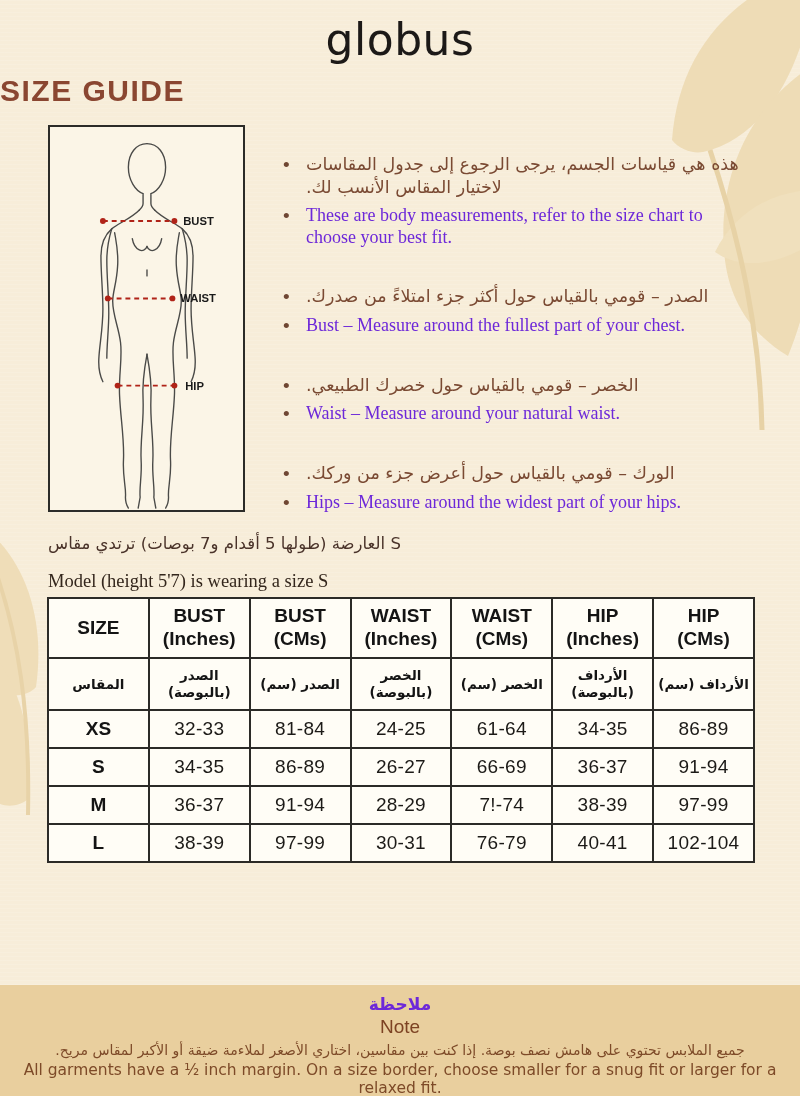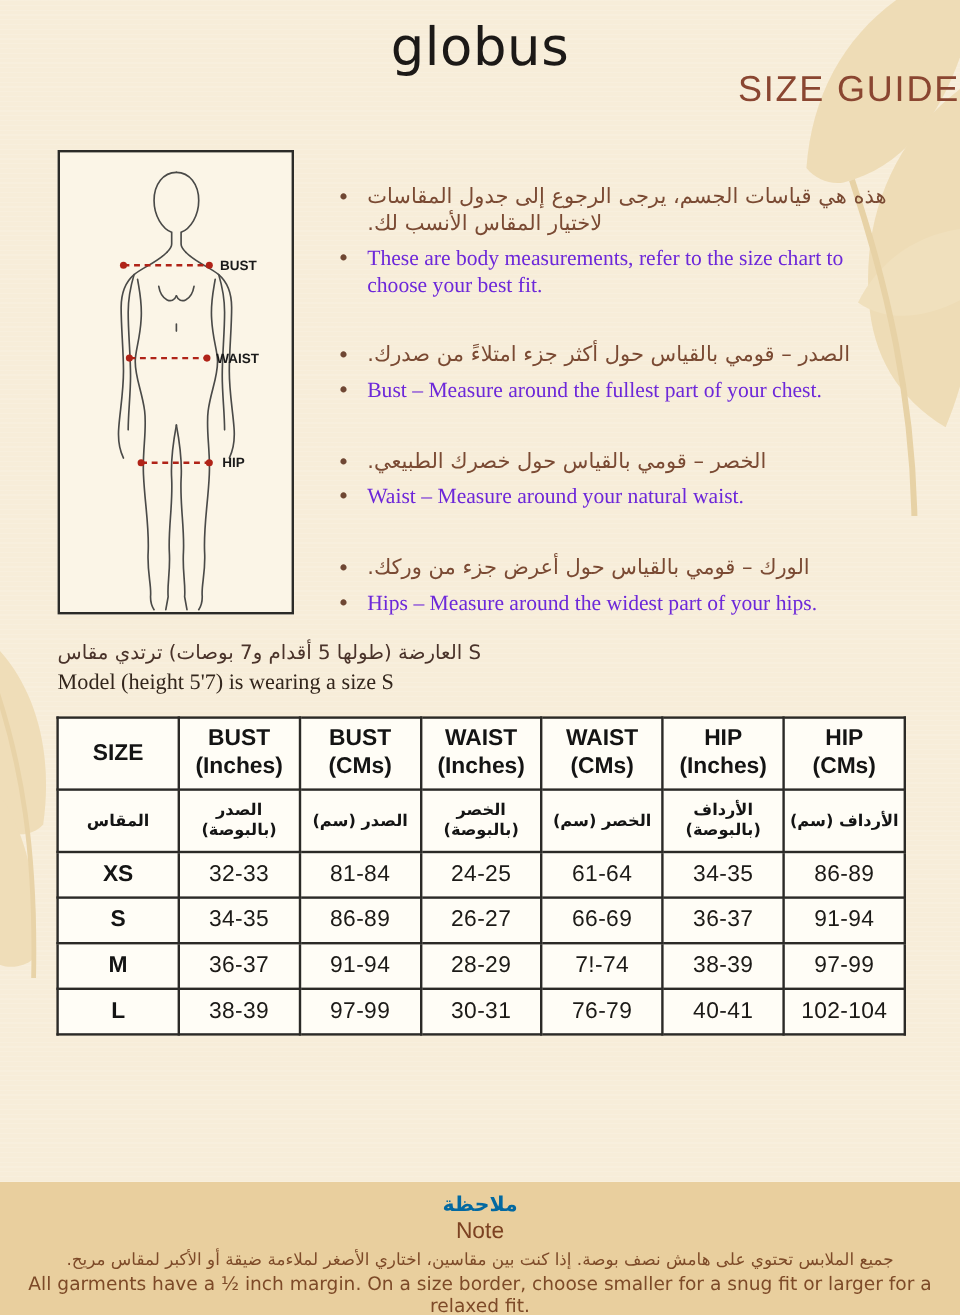"SIZE GUIDE" .page-title { font-weight: normal -> bold; text-align: right -> left; top: 58px -> 74px }
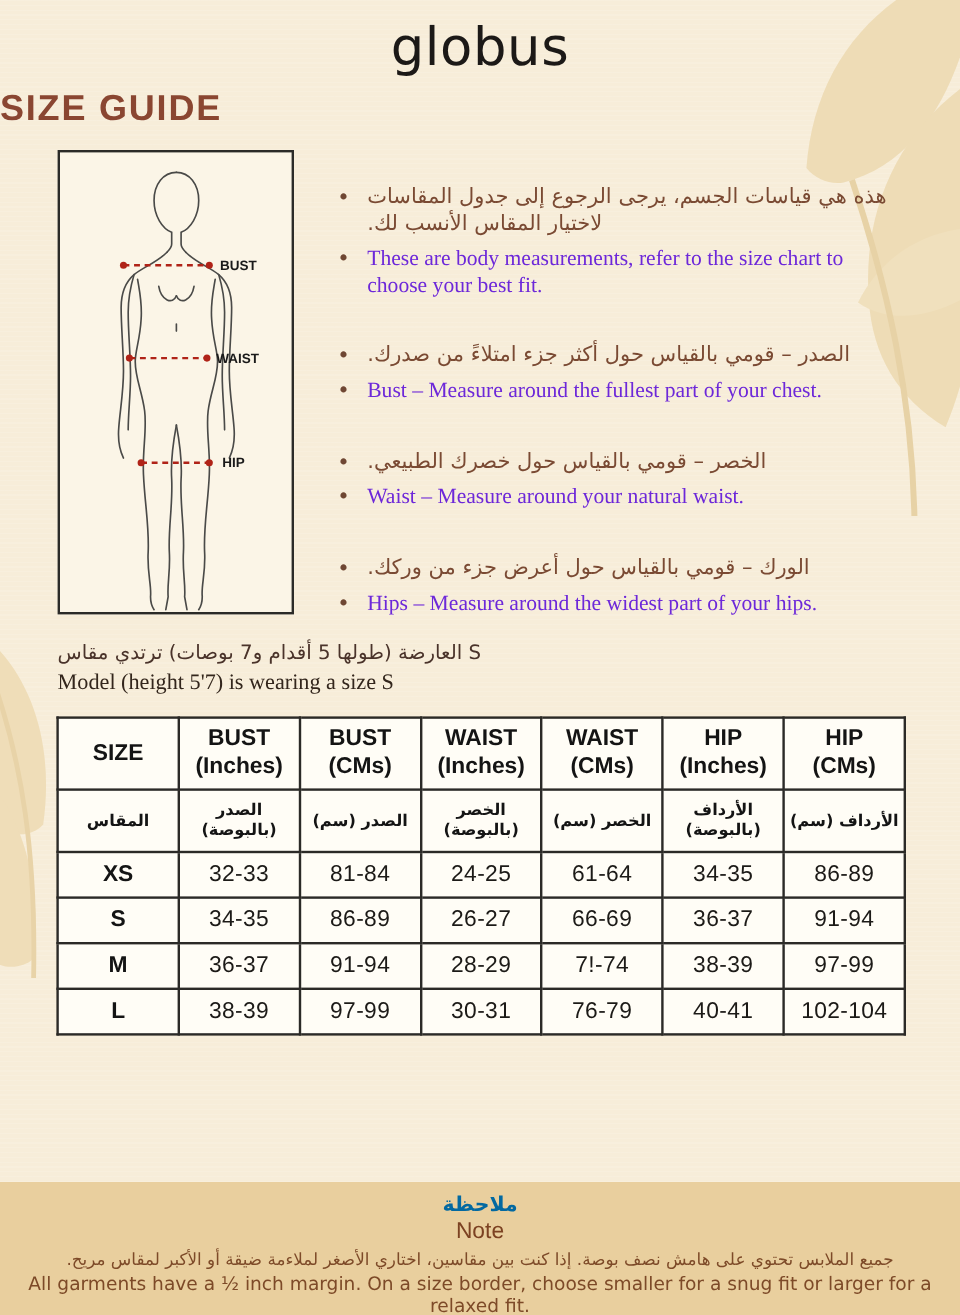"Model (height 5'7) is wearing" .model-en { margin-top: 2px -> 14px }
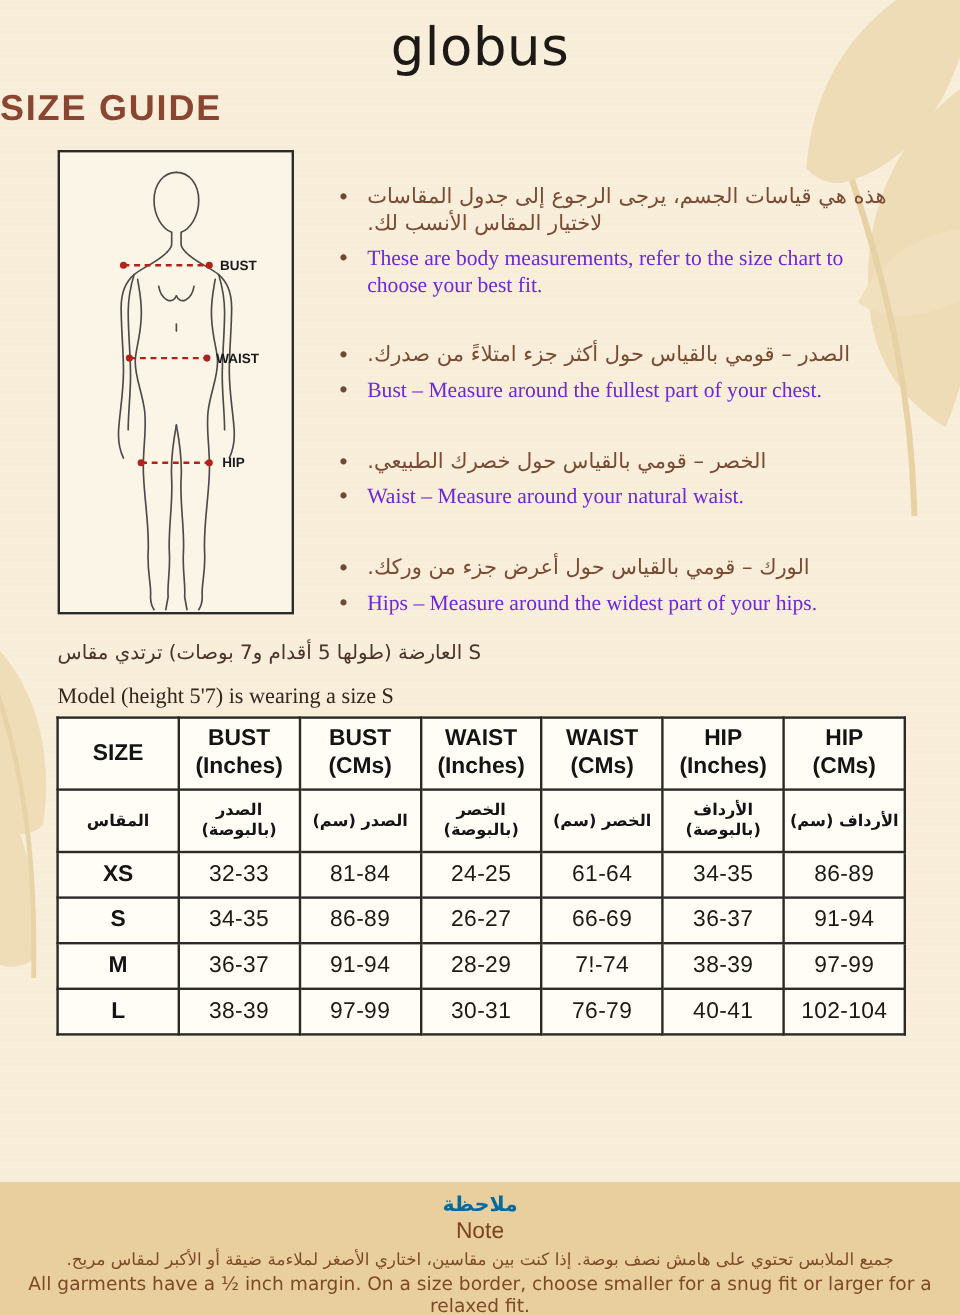"ملاحظة" .note-title-ar { color: #0369a1 -> #6d28d9 }
